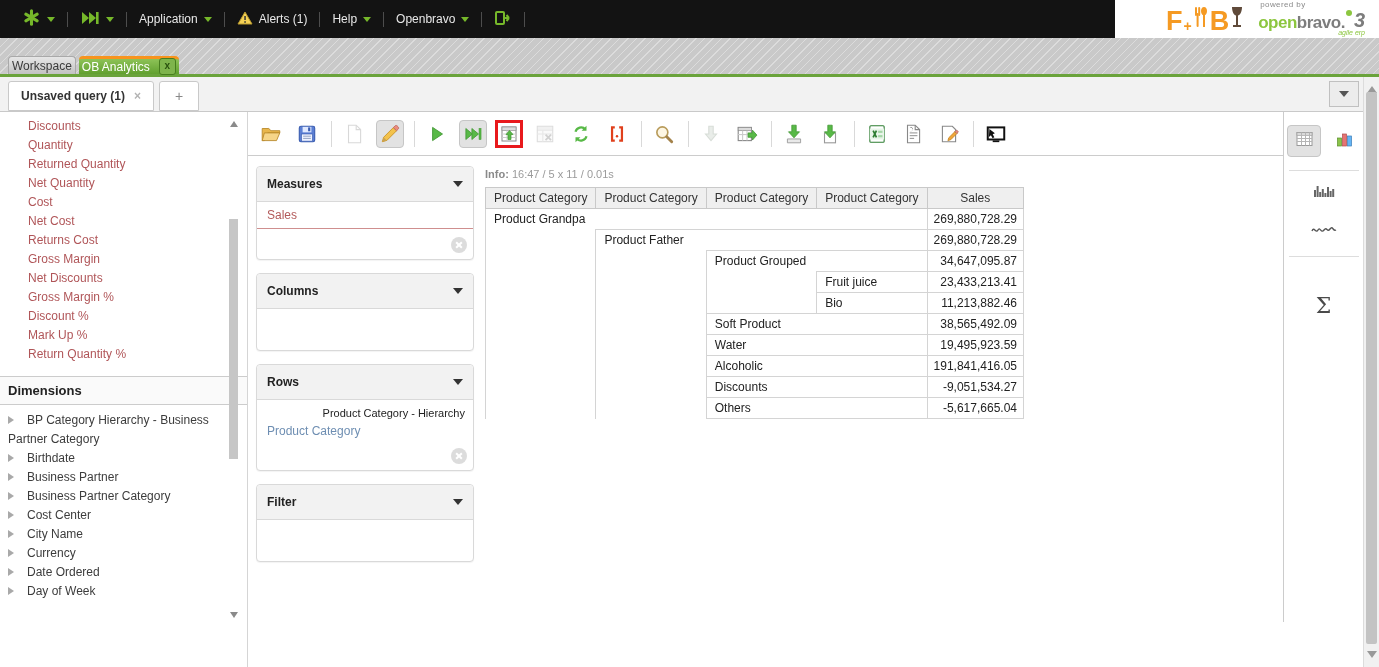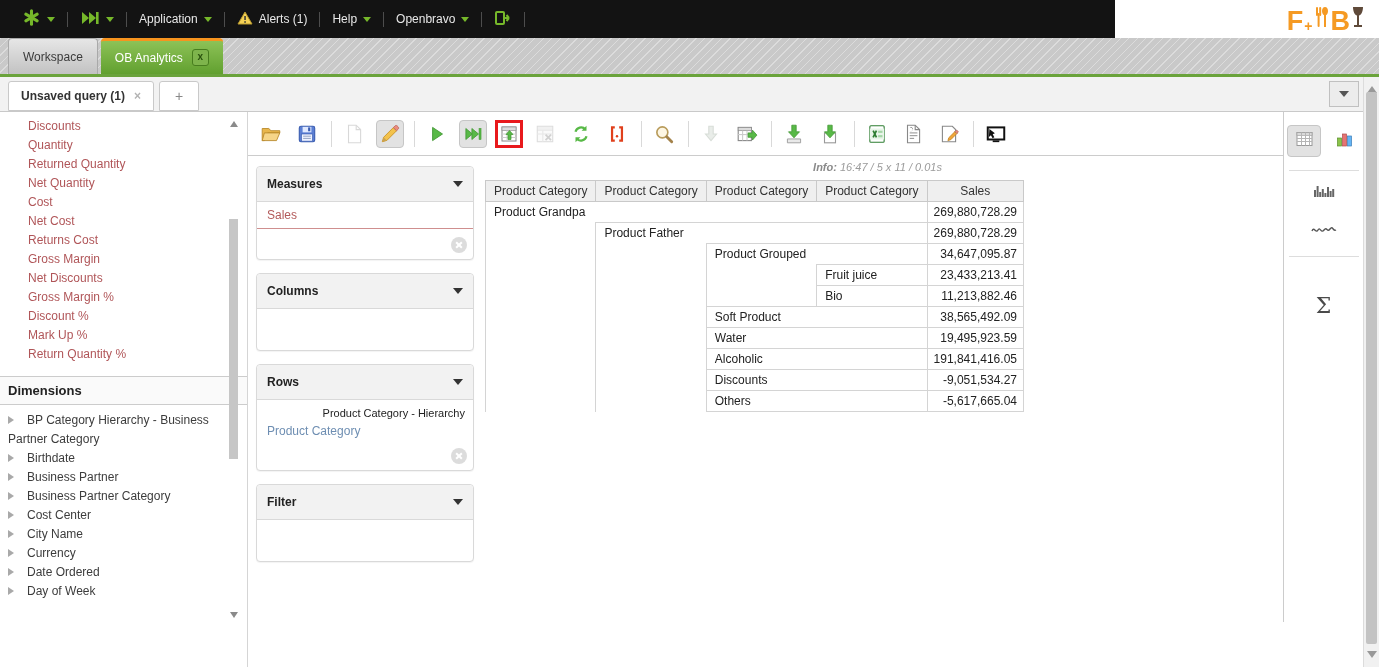"powered by" div.ob-logo { html: none -> <div> <span>powered by</span> <span> <span>open</span> <span>bravo.</span> <span></span> <span>3</span> </span> <span>agile erp</span> </div> }
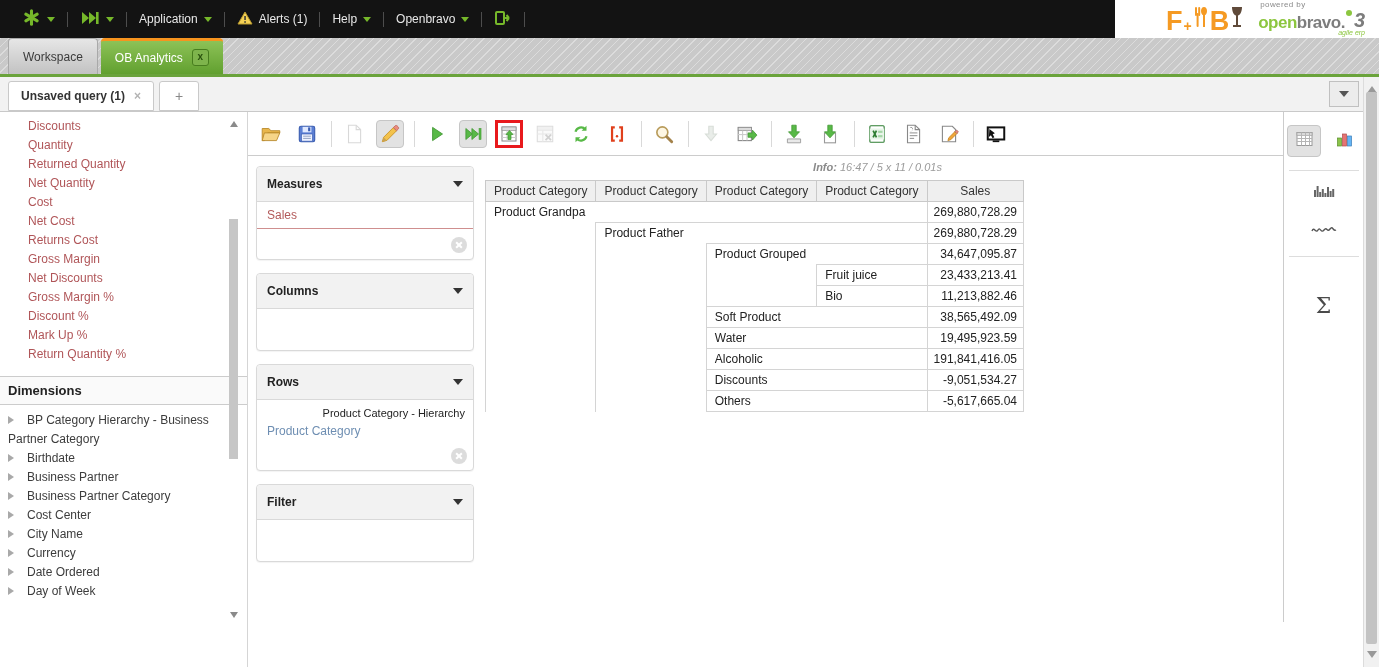"Workspace" .tab { height: 36px -> 18px; padding: 0 14px -> 0 3px }
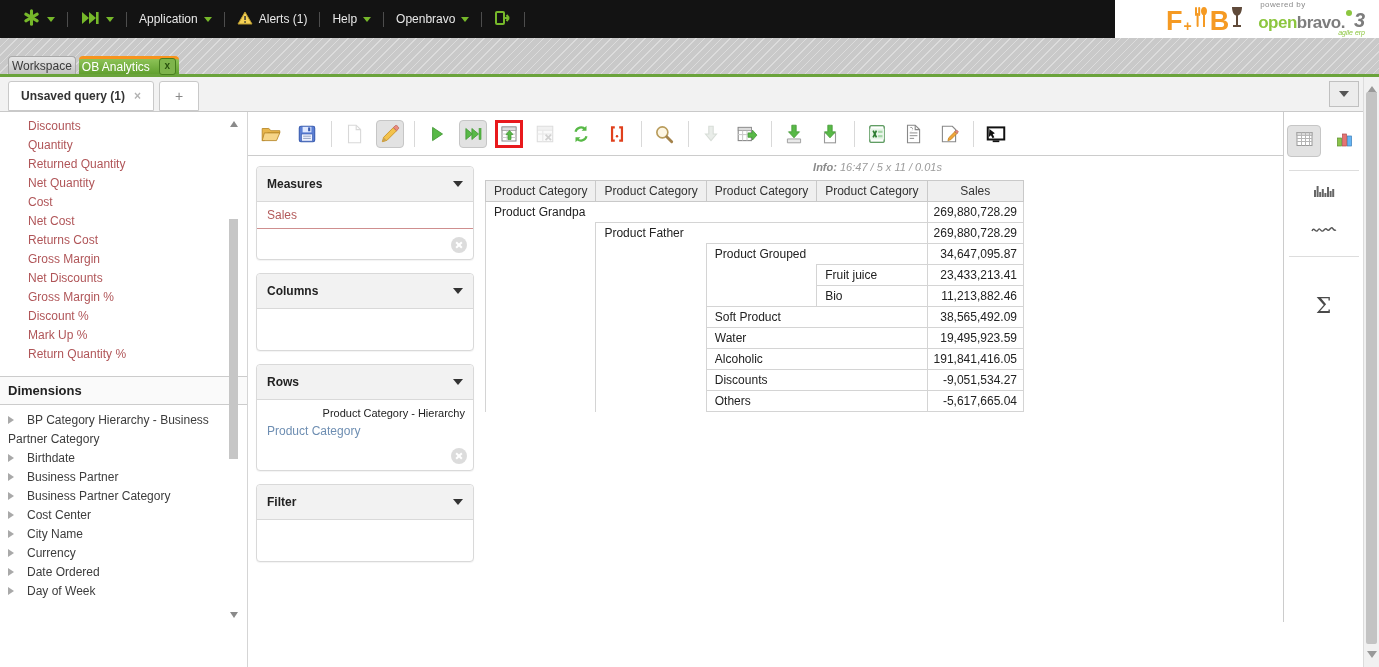"Info: 16:47 / 5 x" .info-line { font-style: italic -> none; margin: 5px 13px 0 0 -> 12px 13px 0 0; text-align: center -> left }
